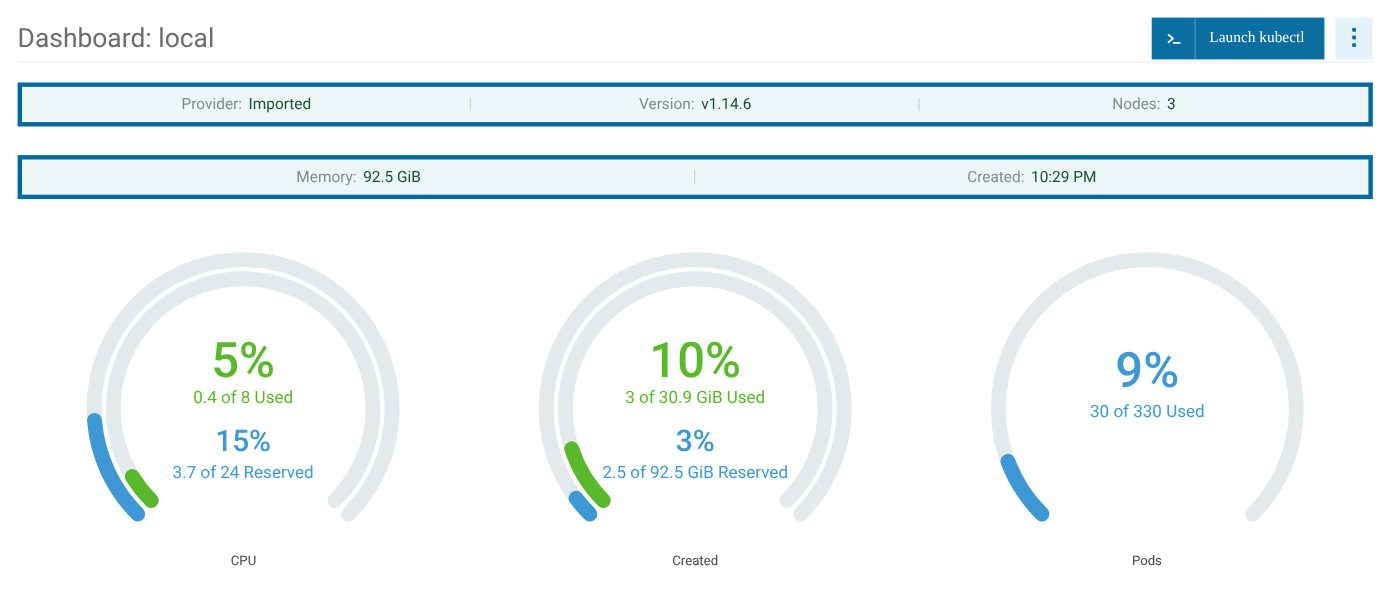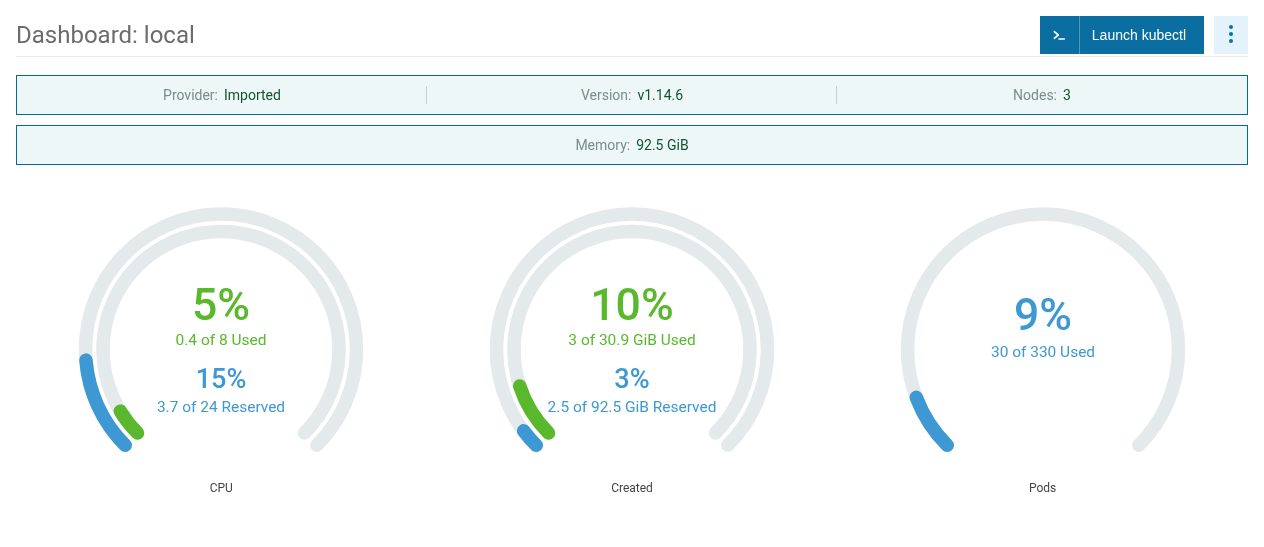"Launch kubectl" .btn { font-family: none -> Liberation Serif, serif }
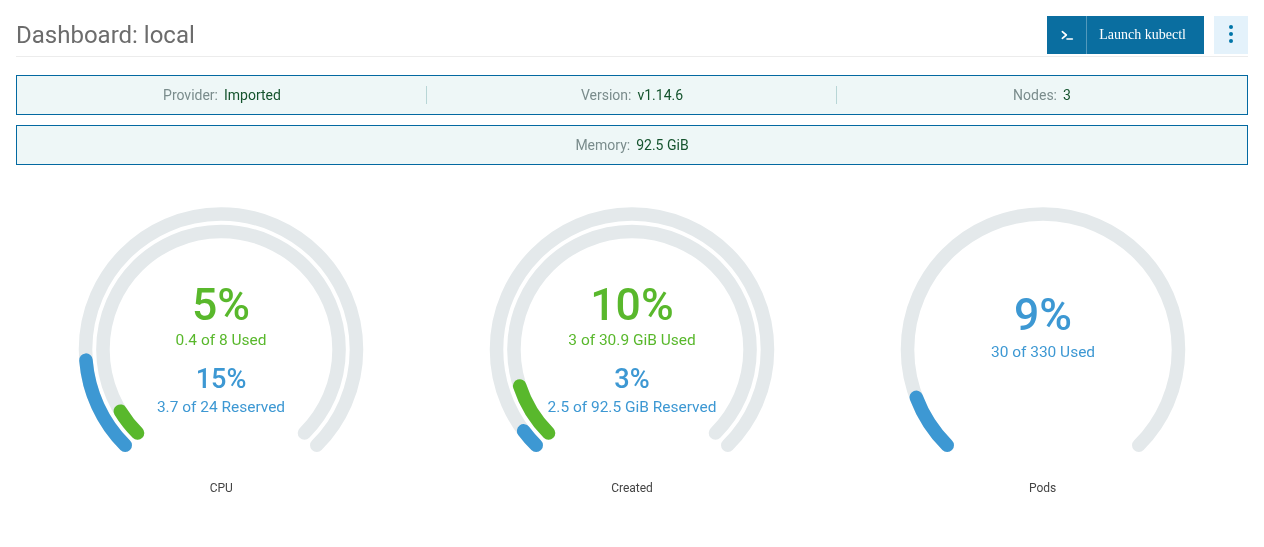"Provider:" .info-strip { border: 1px solid #0369a1 -> 4px solid #0369a1; margin-bottom: 10px -> 26px }
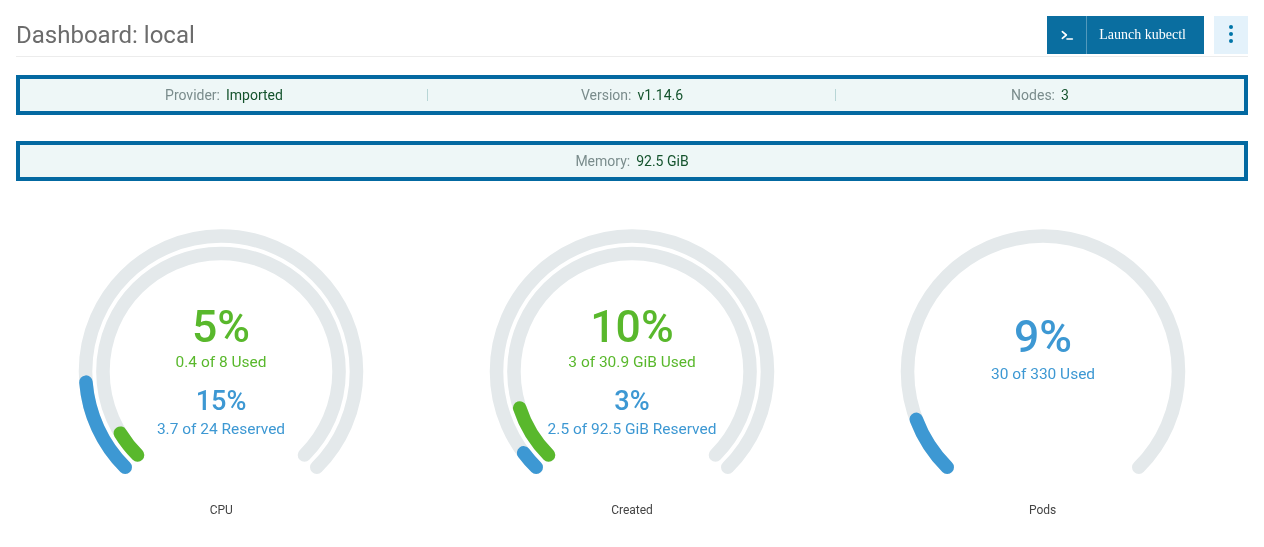"Created:" div.info-cell { html: none -> <div> <span>Created:</span> <span>10:29 PM</span> </div> }
